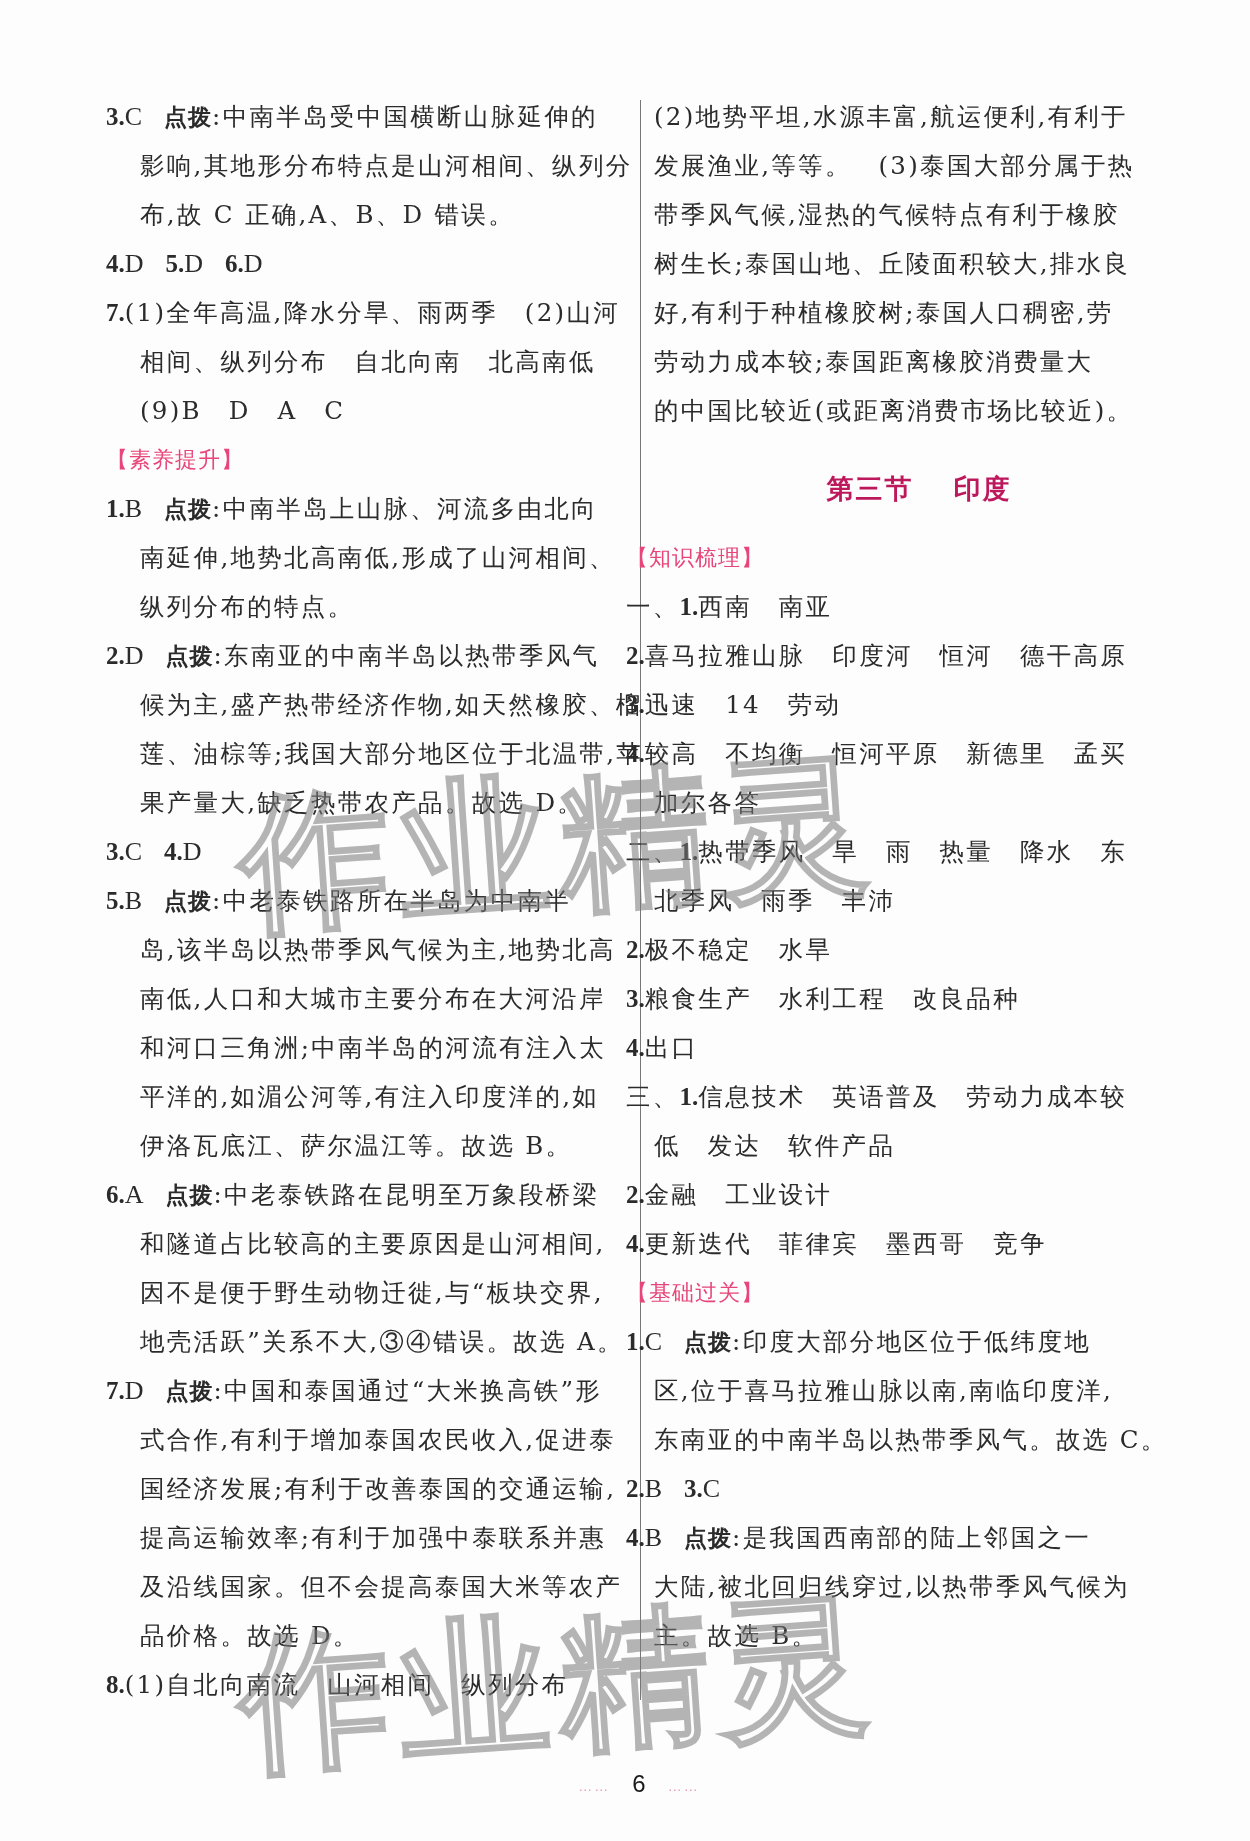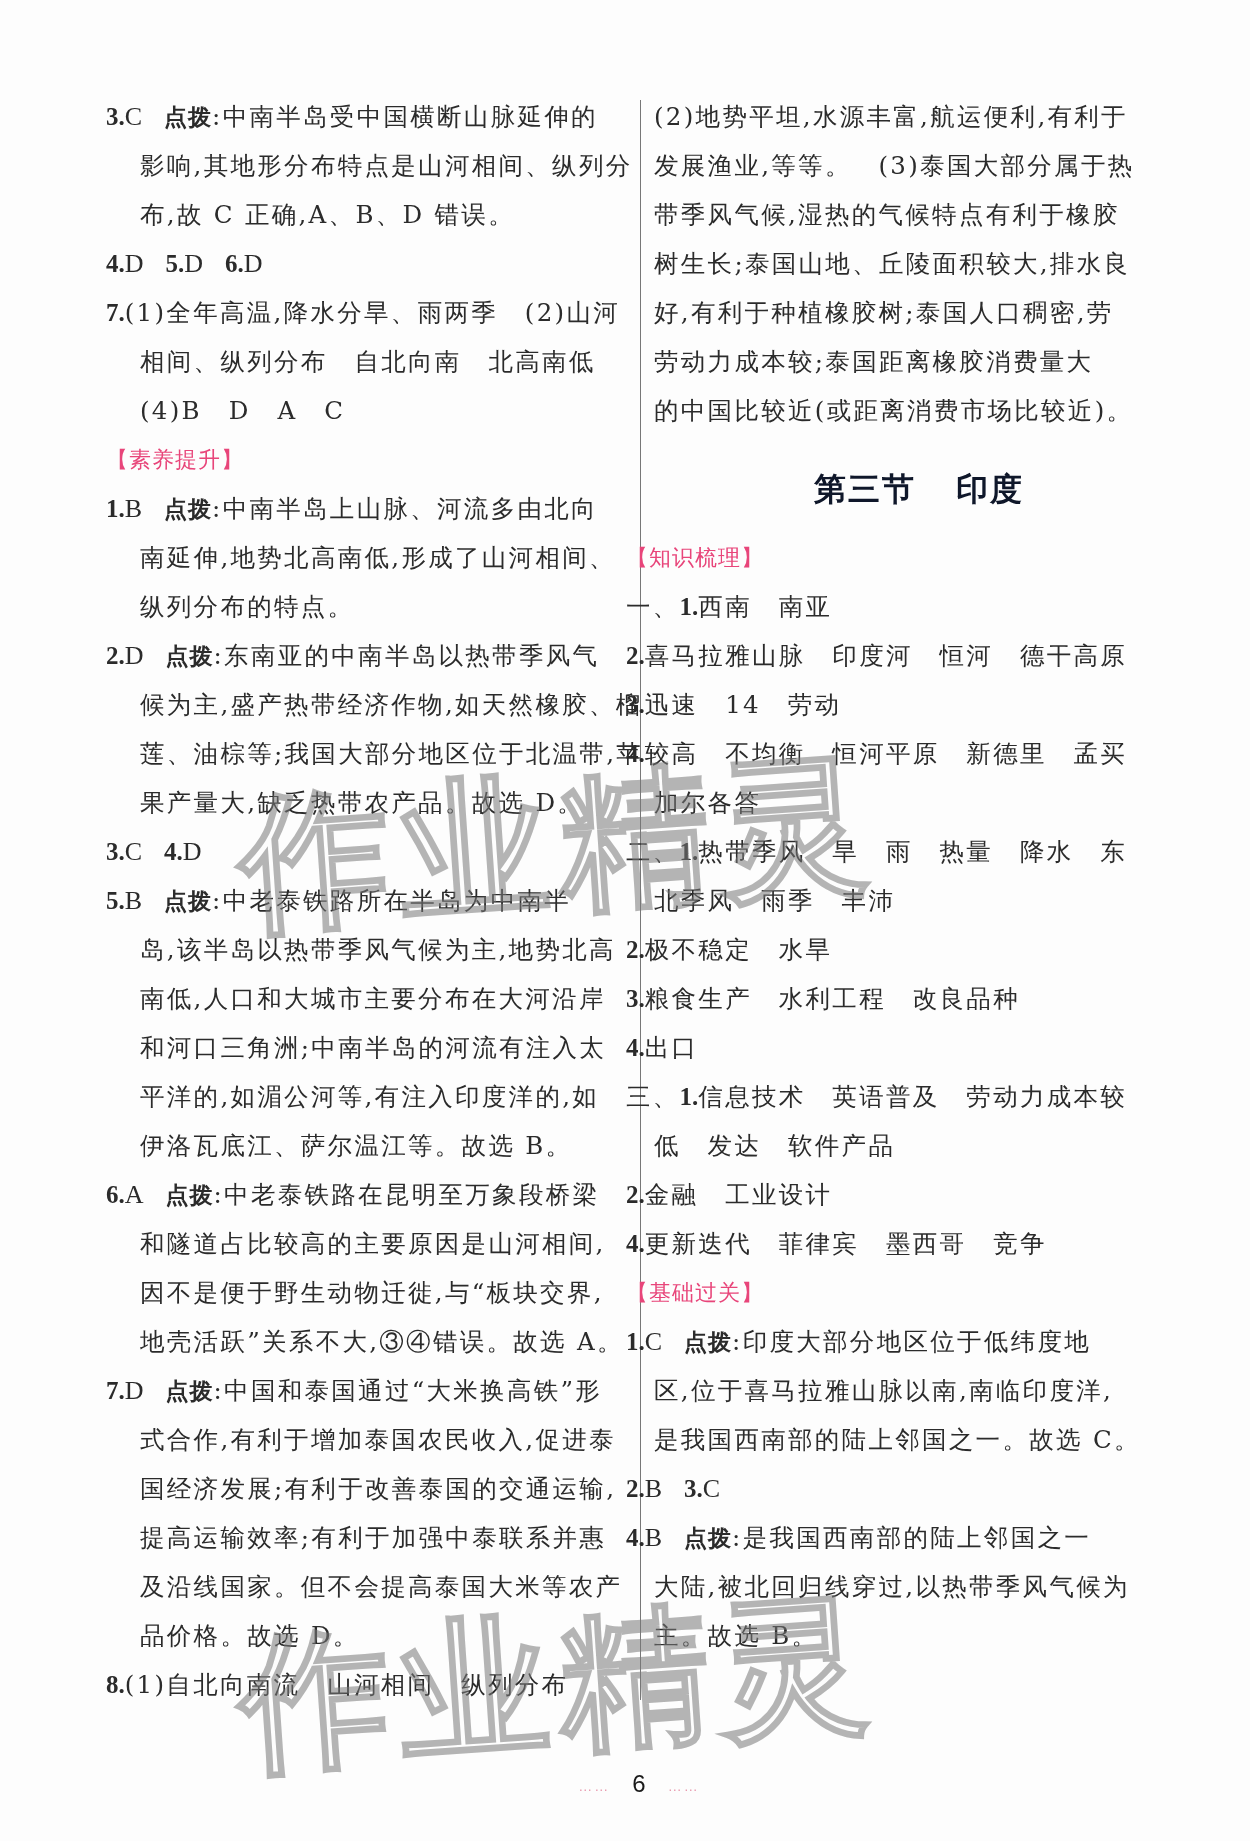"(4)B D A C" div.line { text: 4 -> 9 }
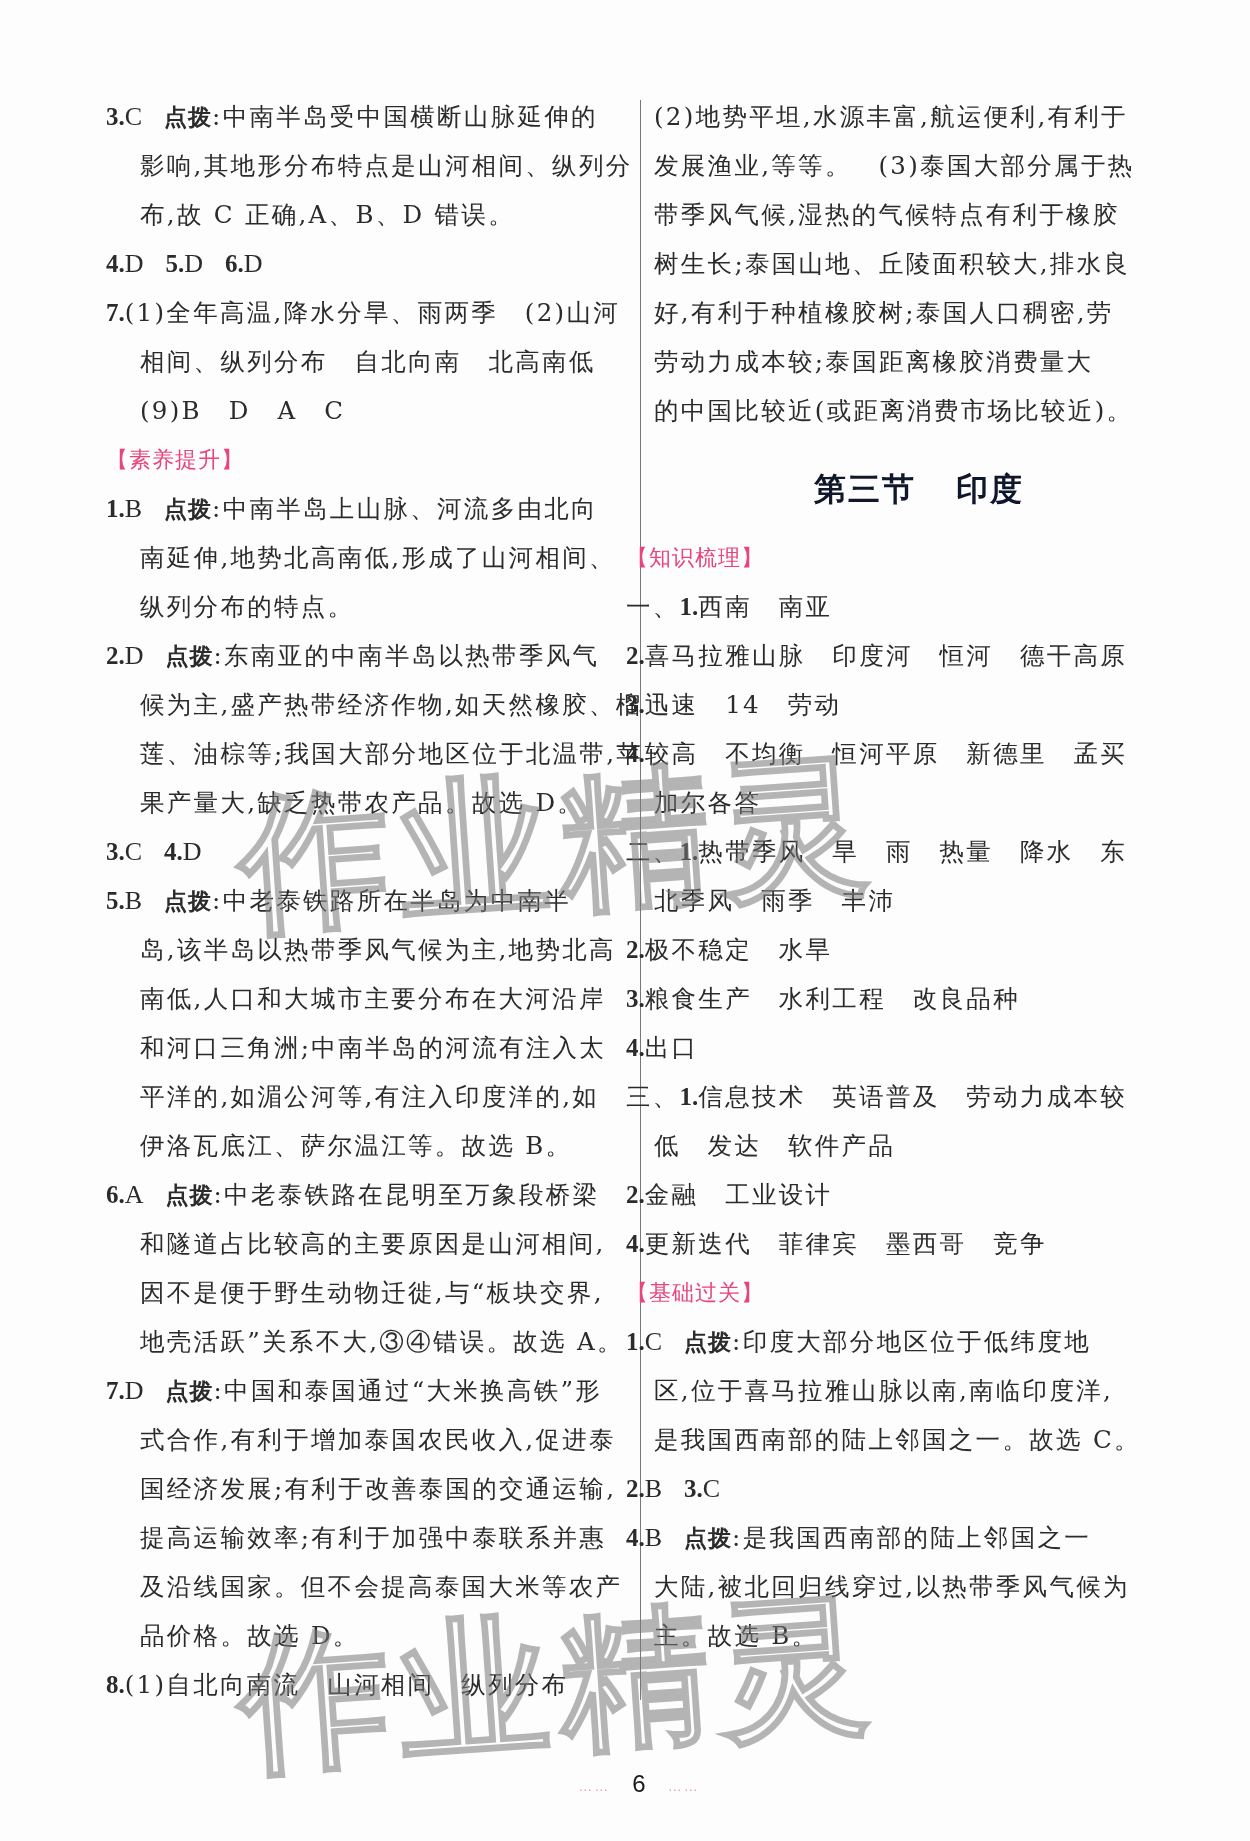"第三节 印度" .section-title { color: #0f172a -> #be185d; font-size: 32px -> 27px }
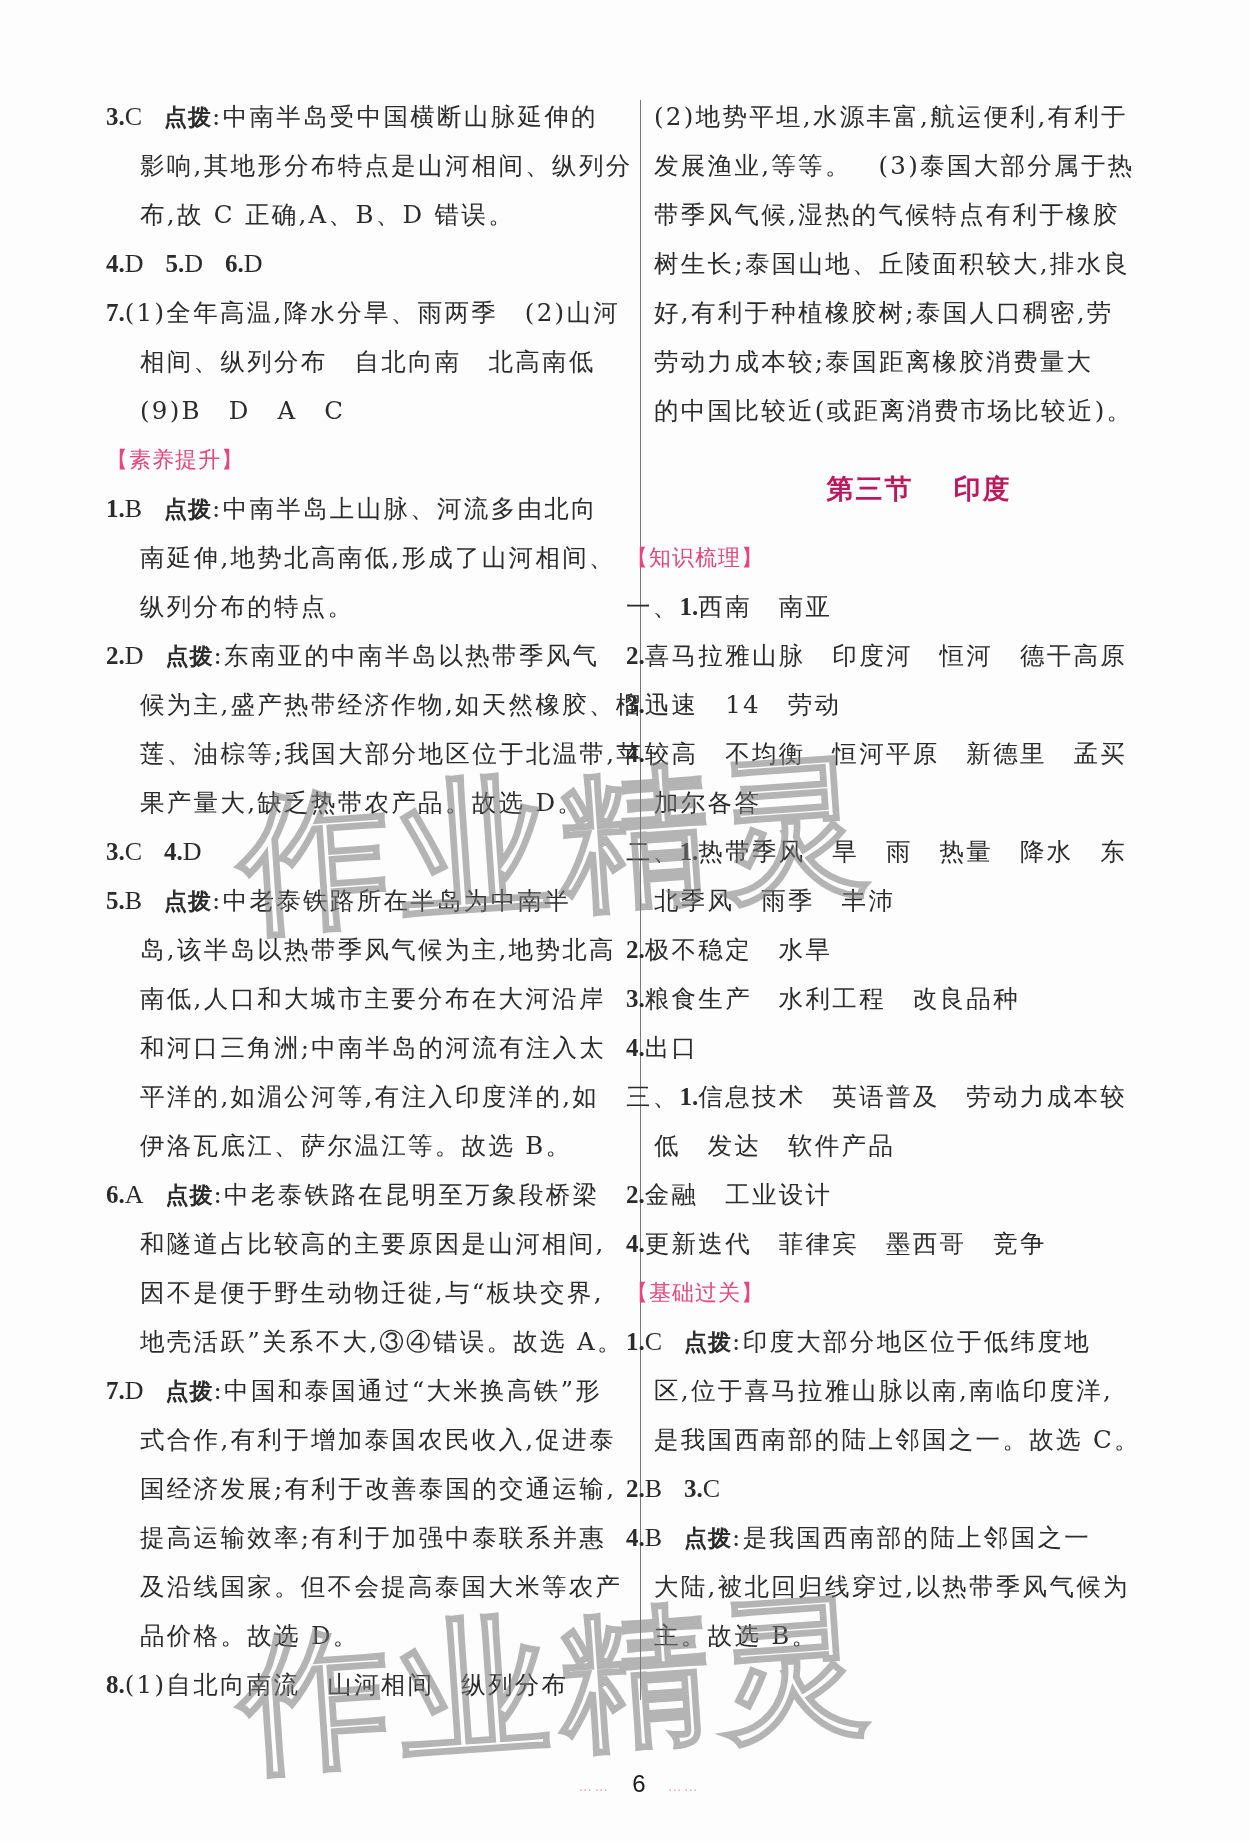"是我国西南部的陆上邻国之一。故选 C。" div.line { text: 是我国西南部的陆上邻国之一 -> 东南亚的中南半岛以热带季风气 }
